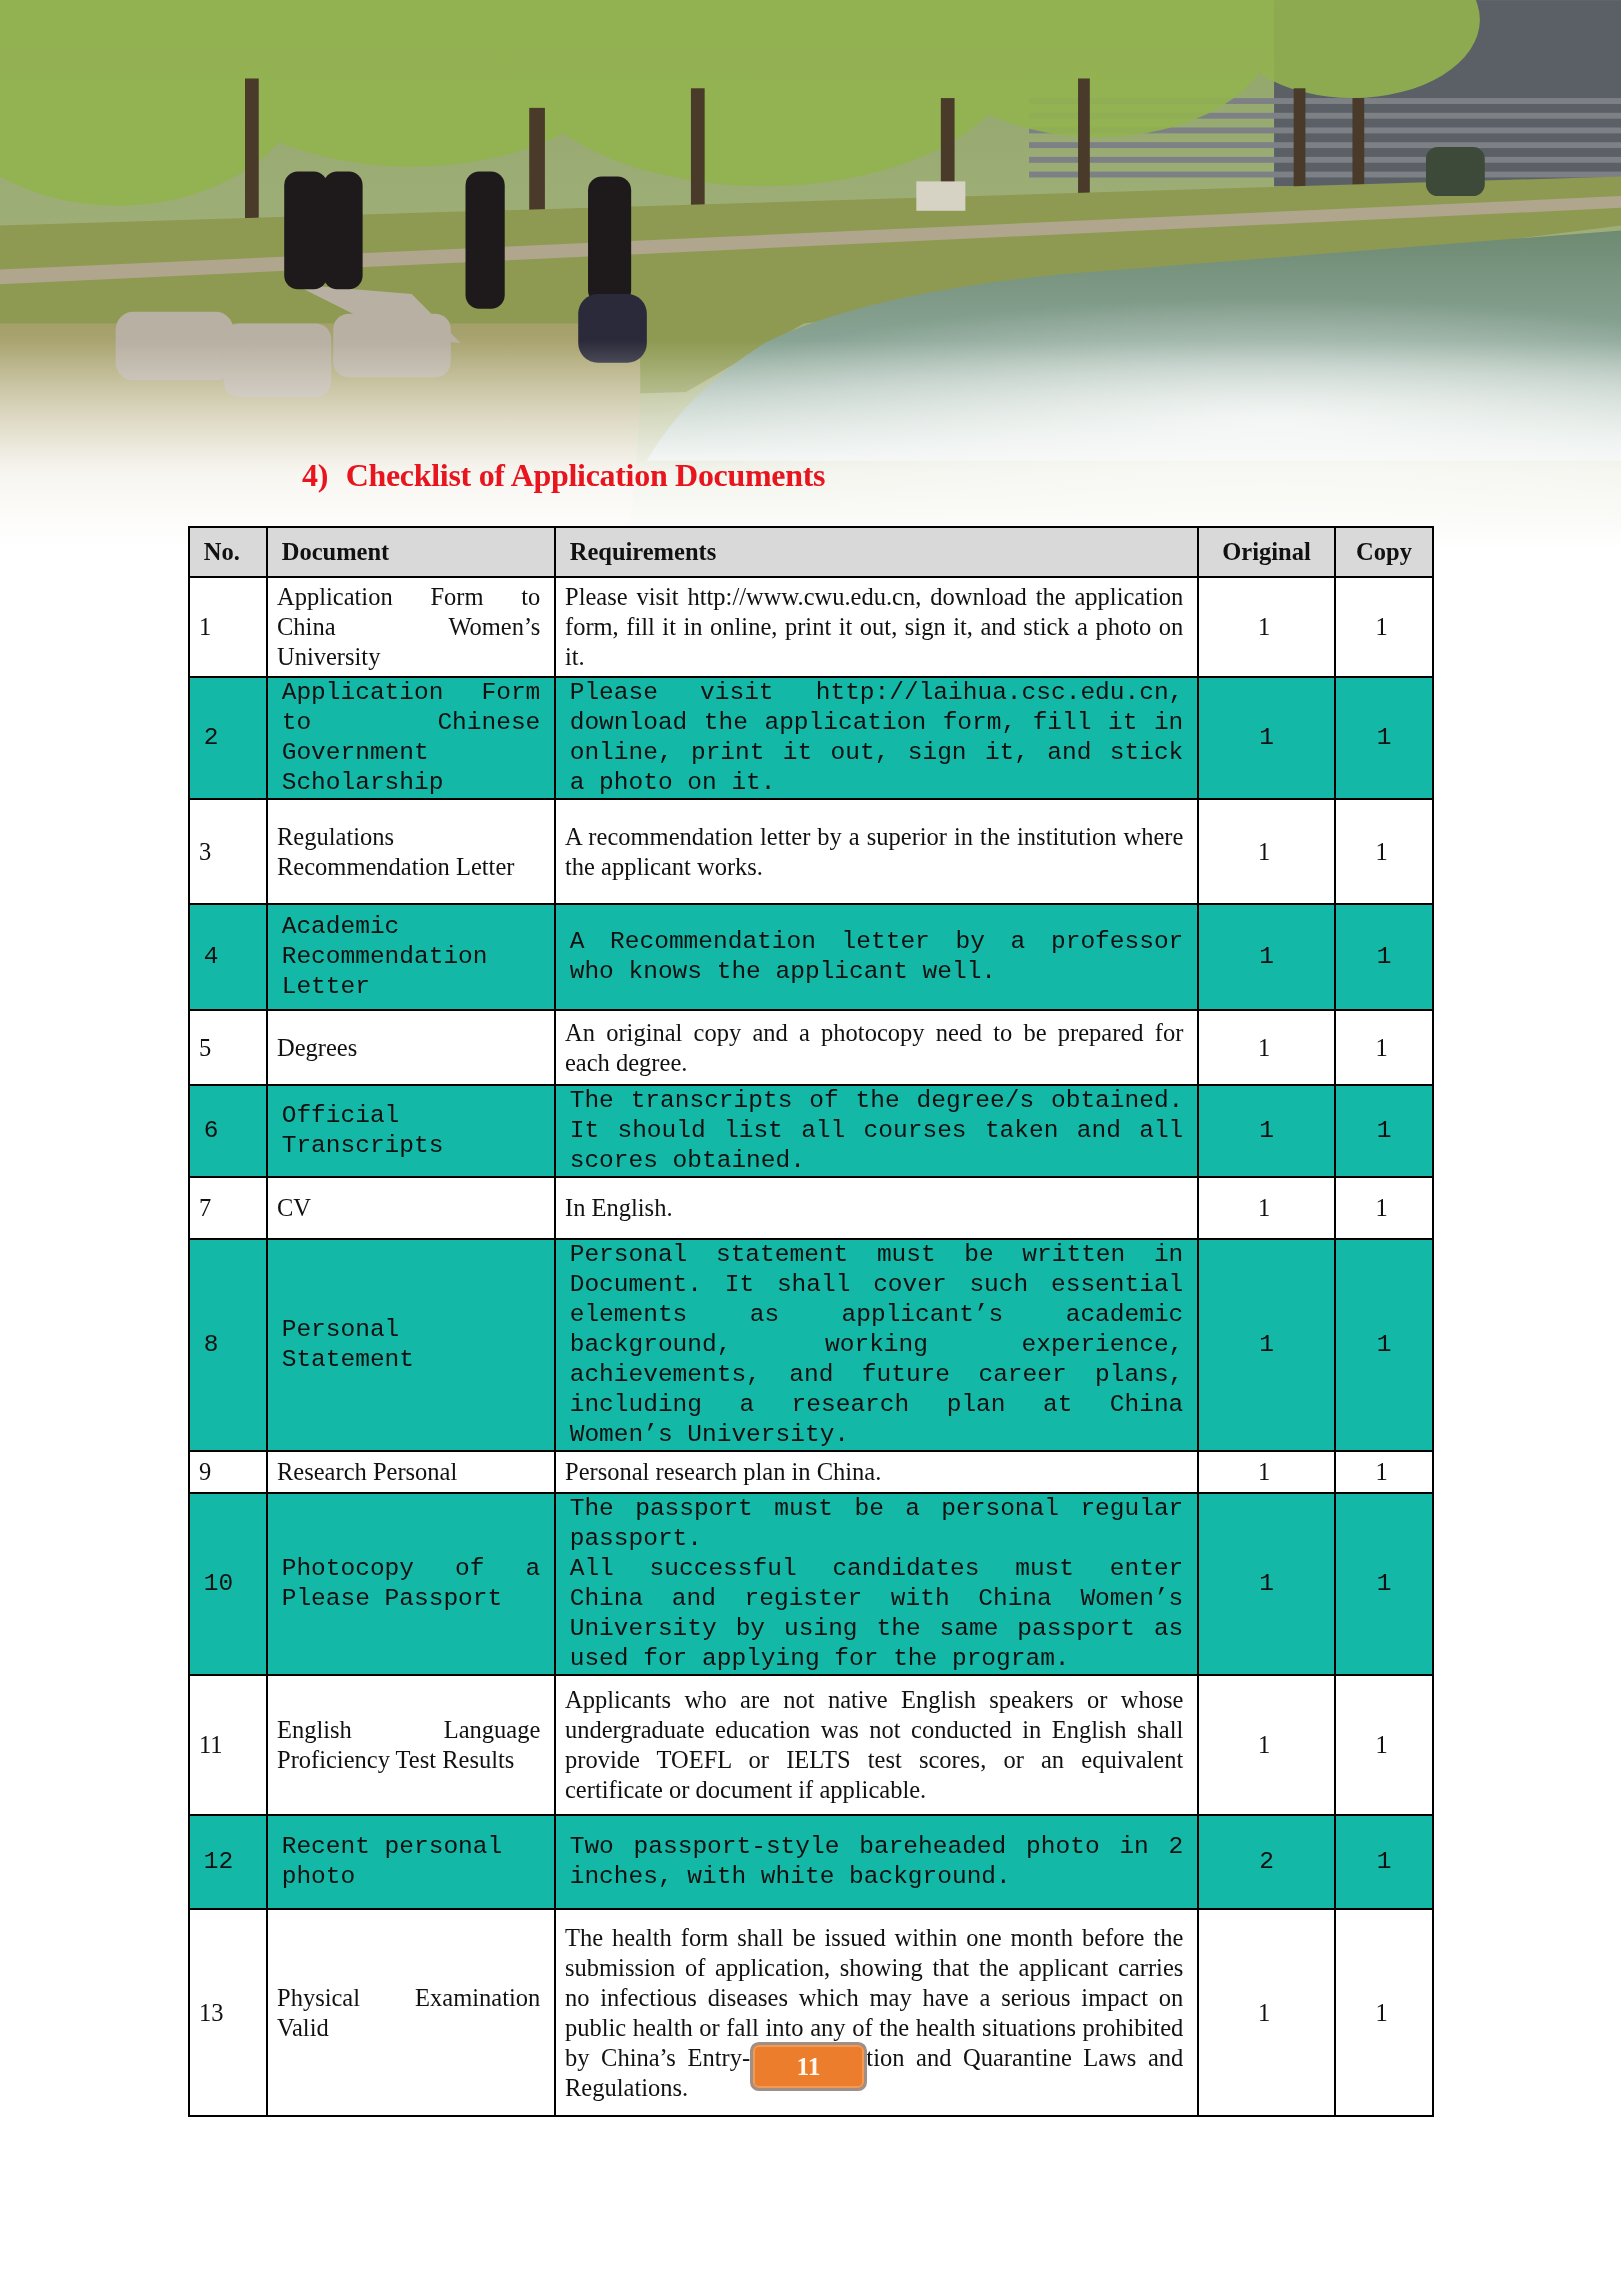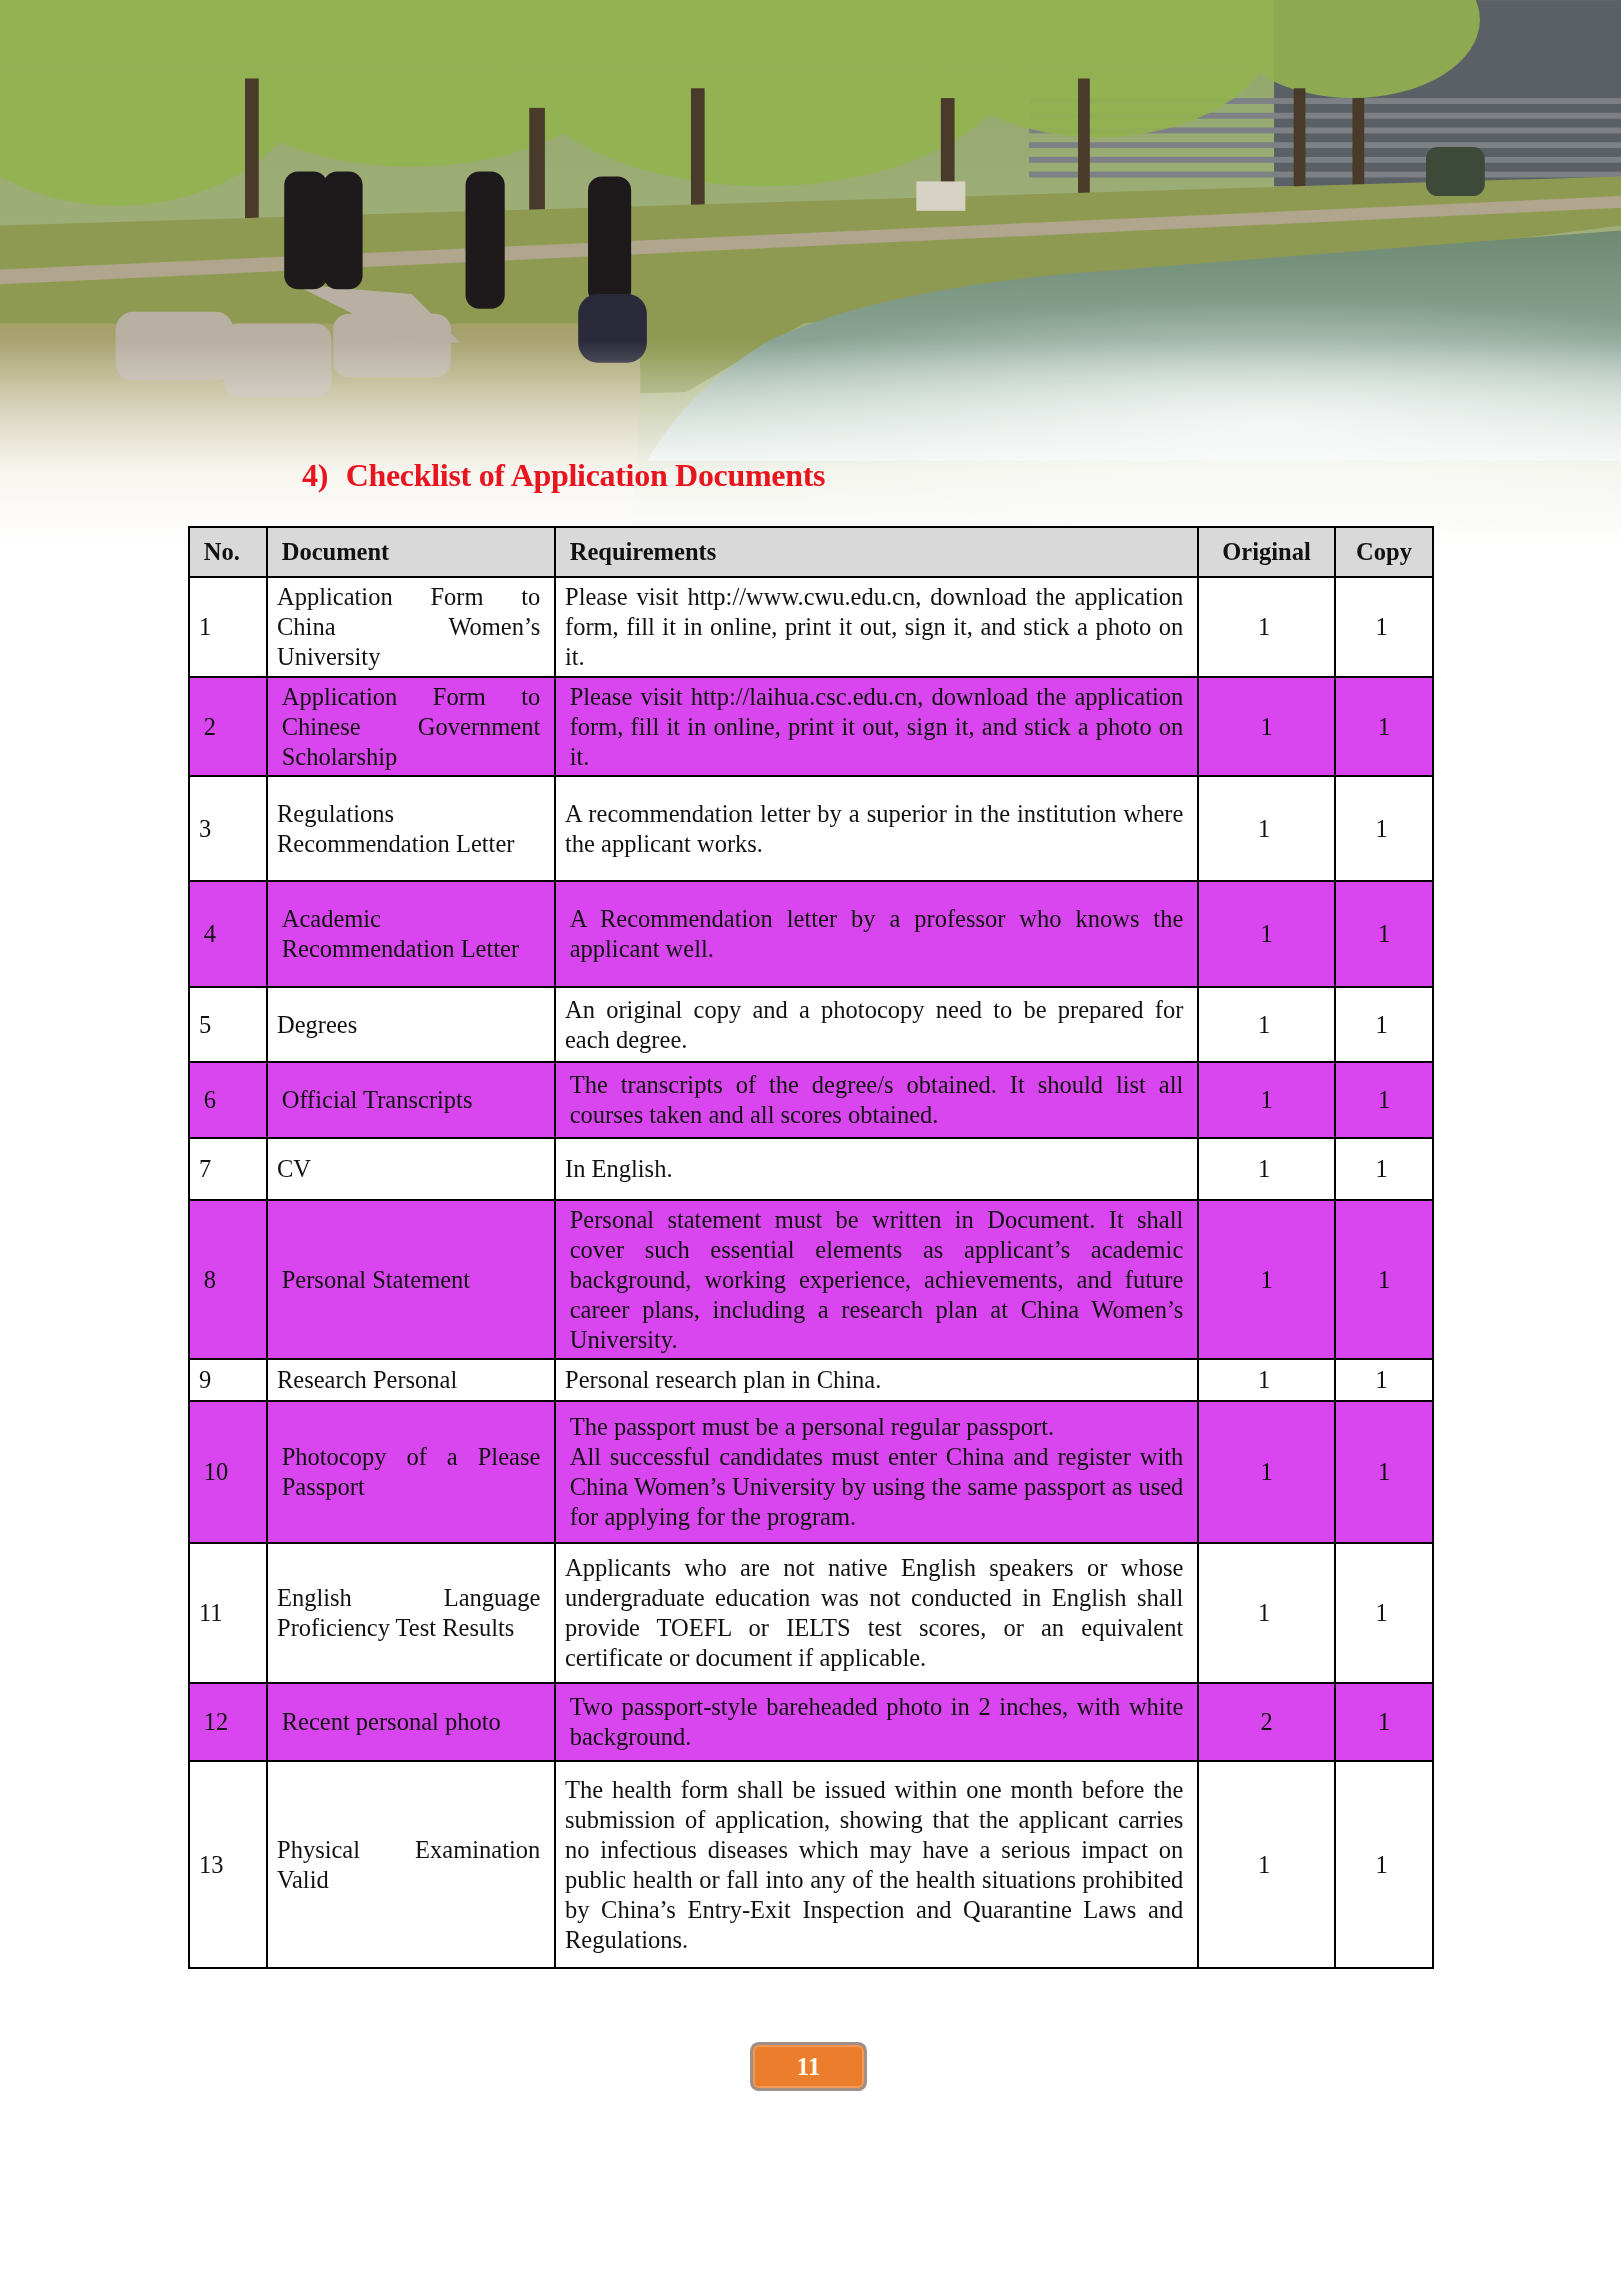"Application Form to Chinese Government" table.checklist tr.shade td { background: #d946ef -> #14b8a6; font-family: none -> Liberation Mono, monospace }
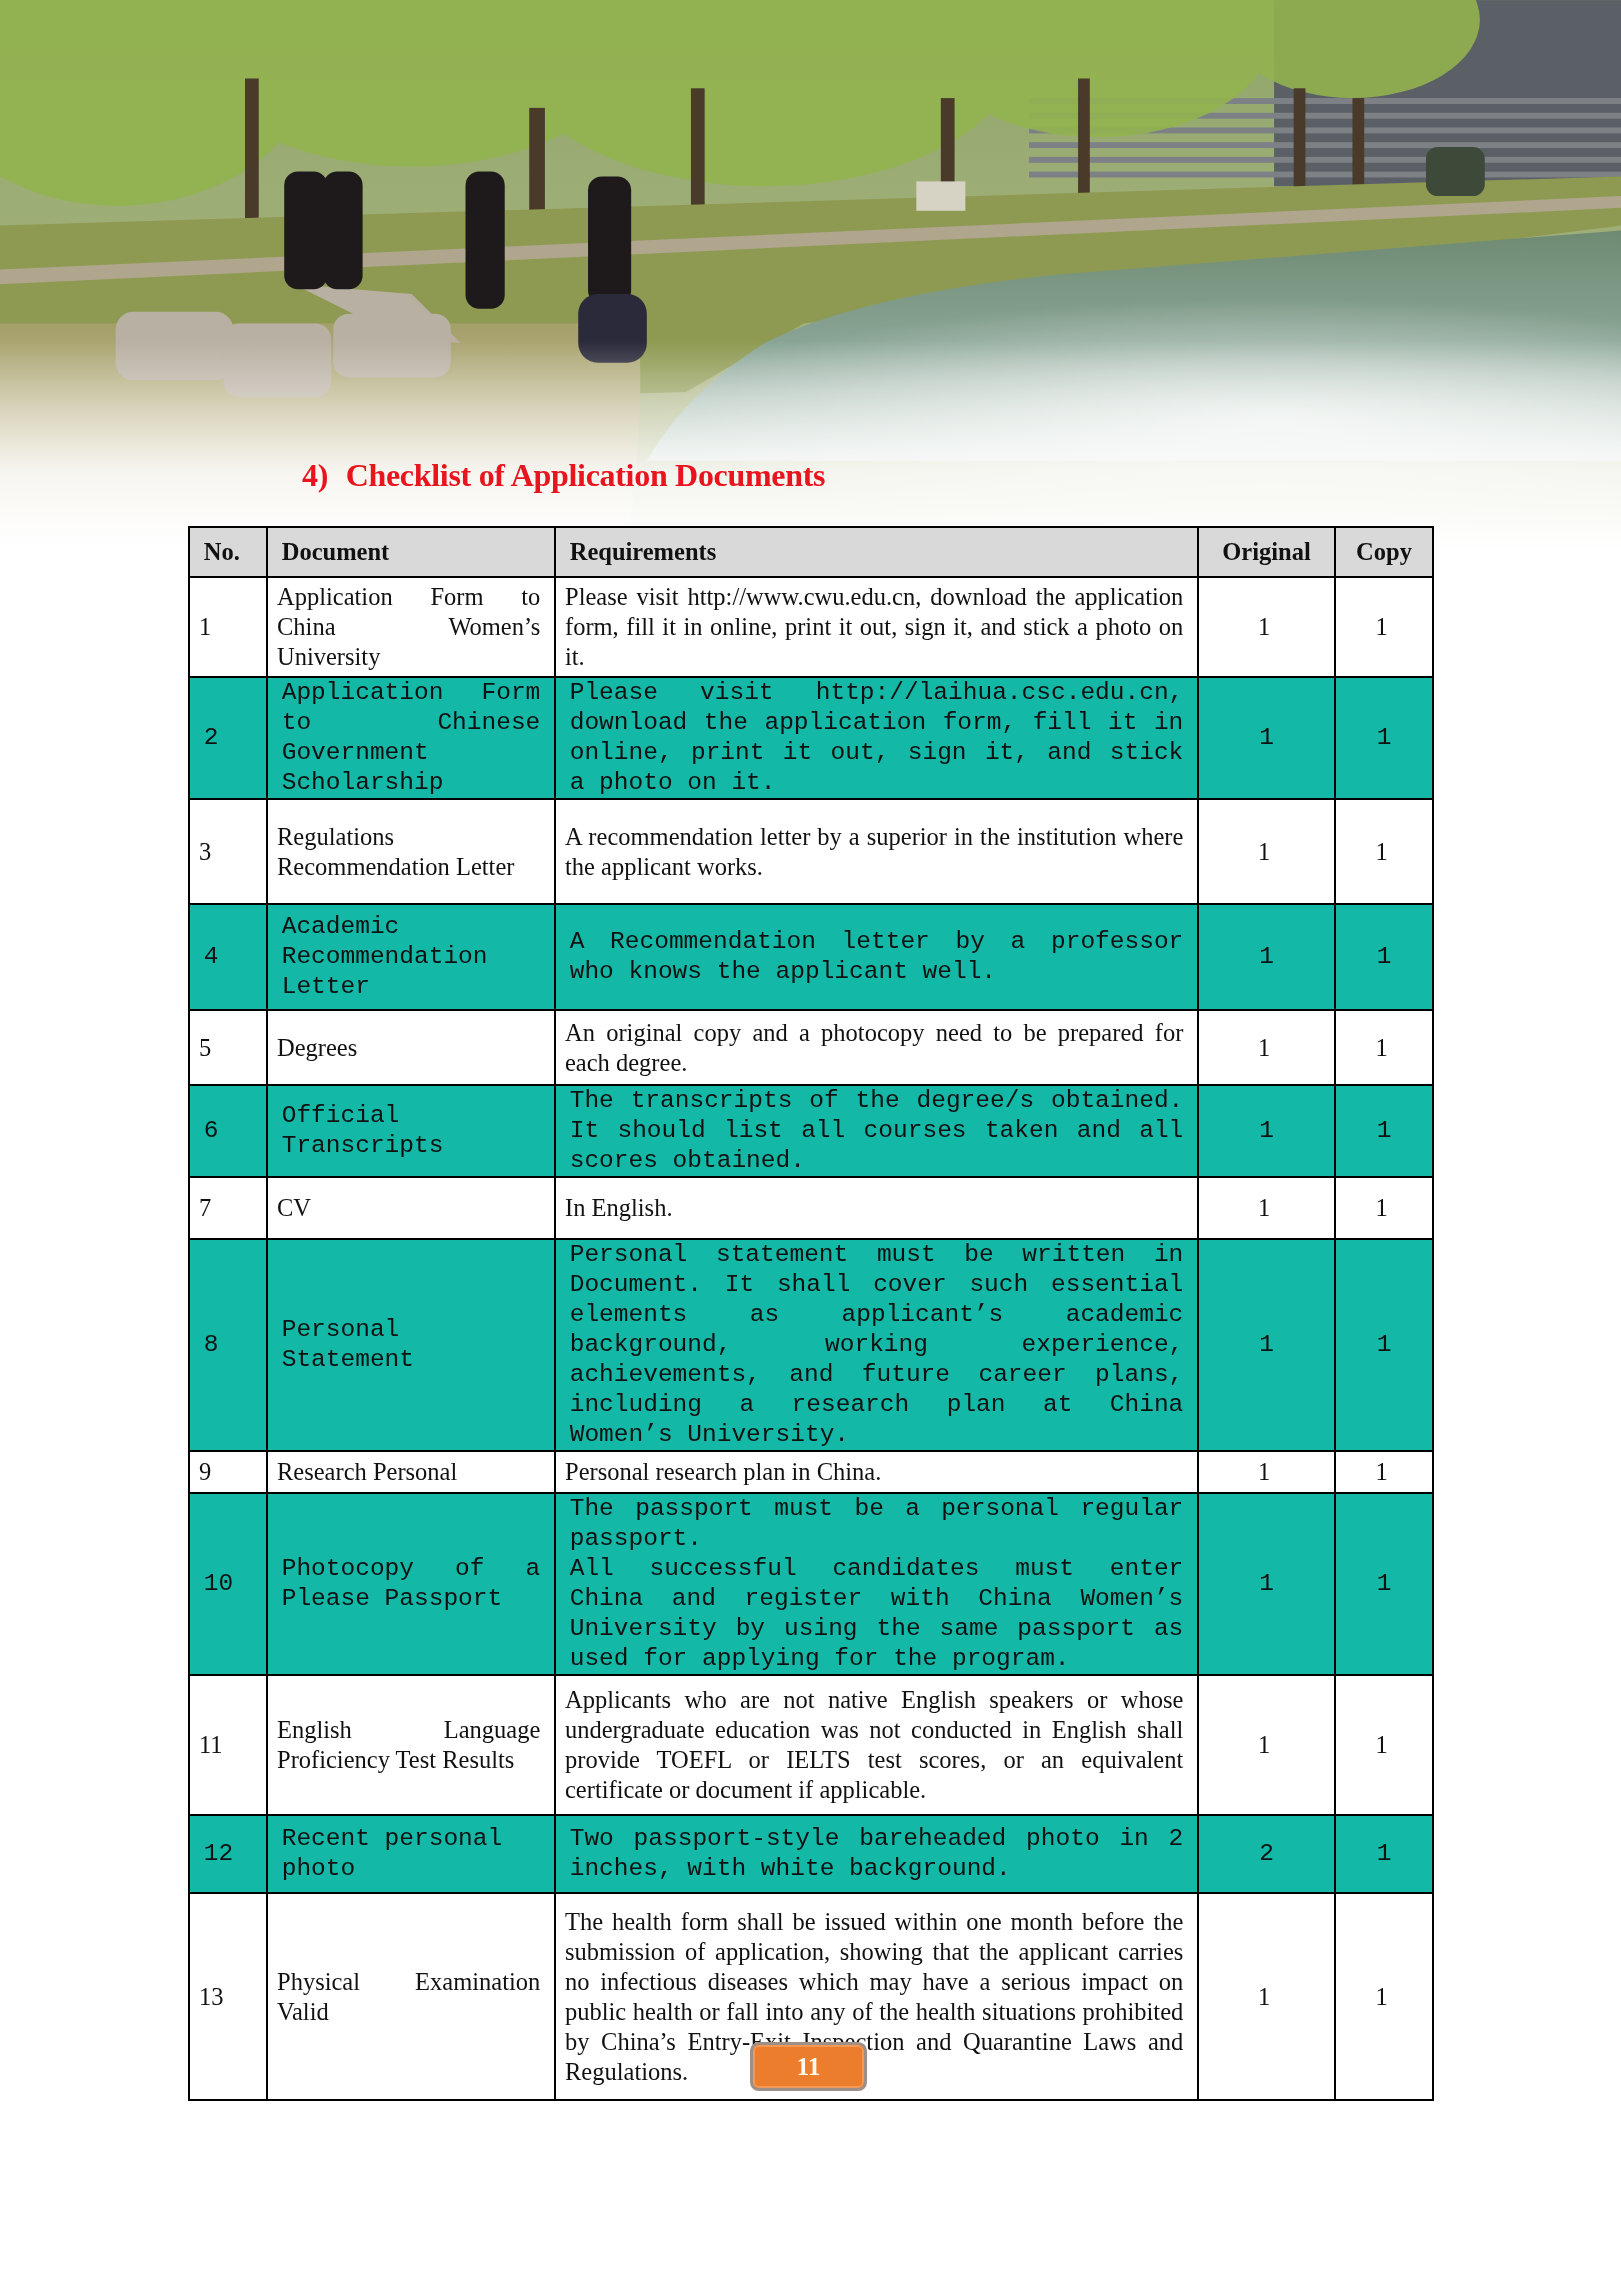"12" tr.shade { height: 78px -> 94px }
